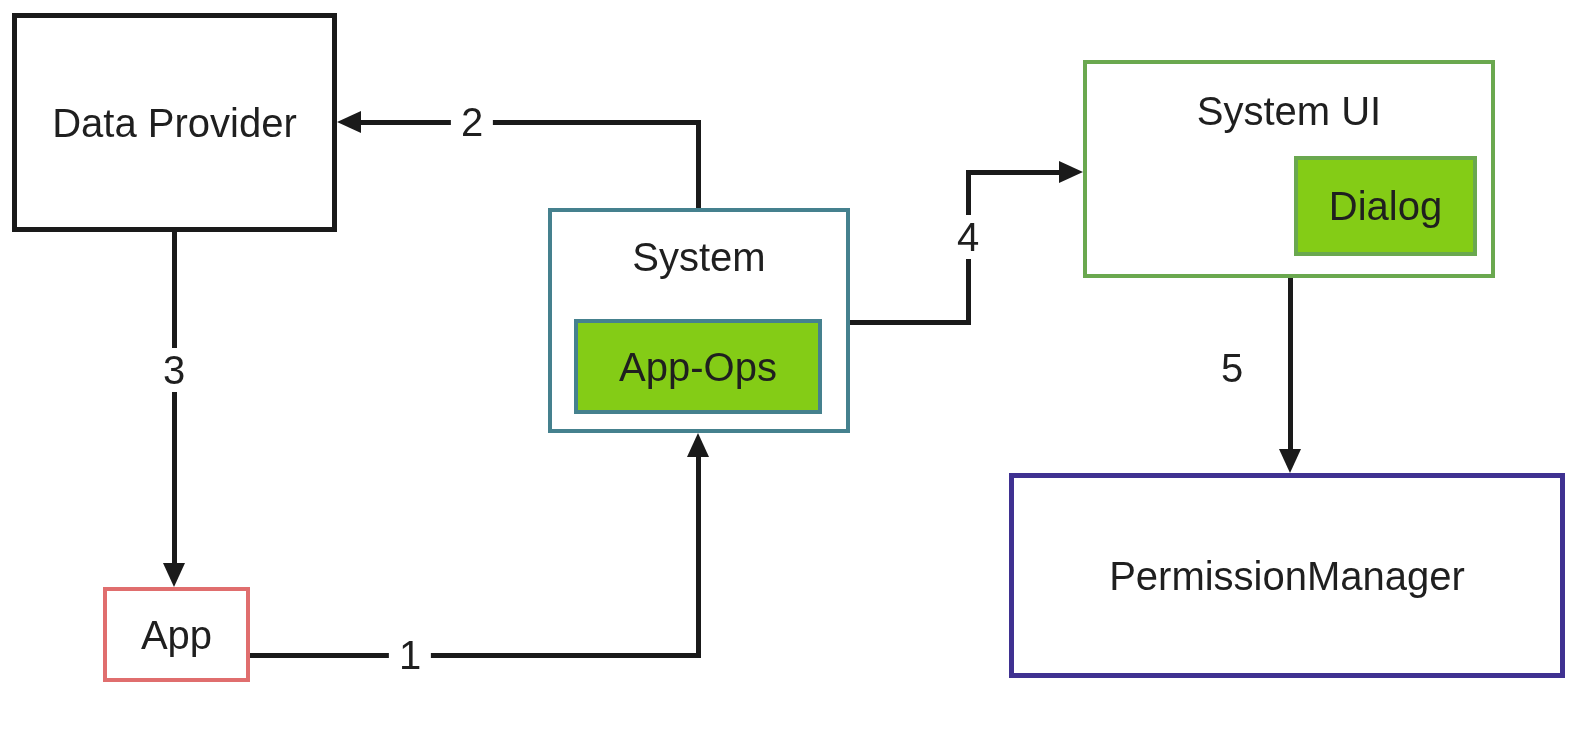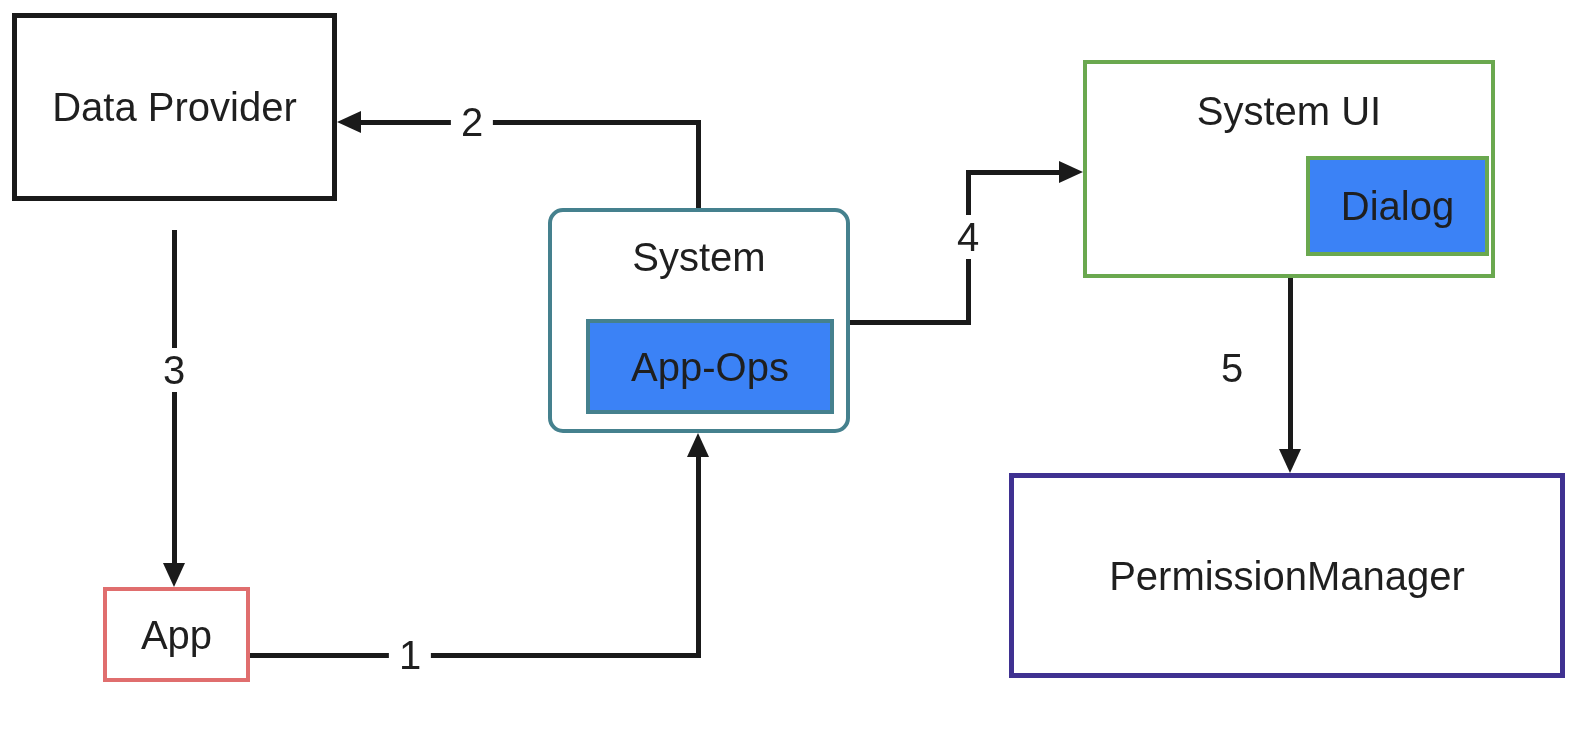"Data Provider" #data-provider { height: 188px -> 219px }
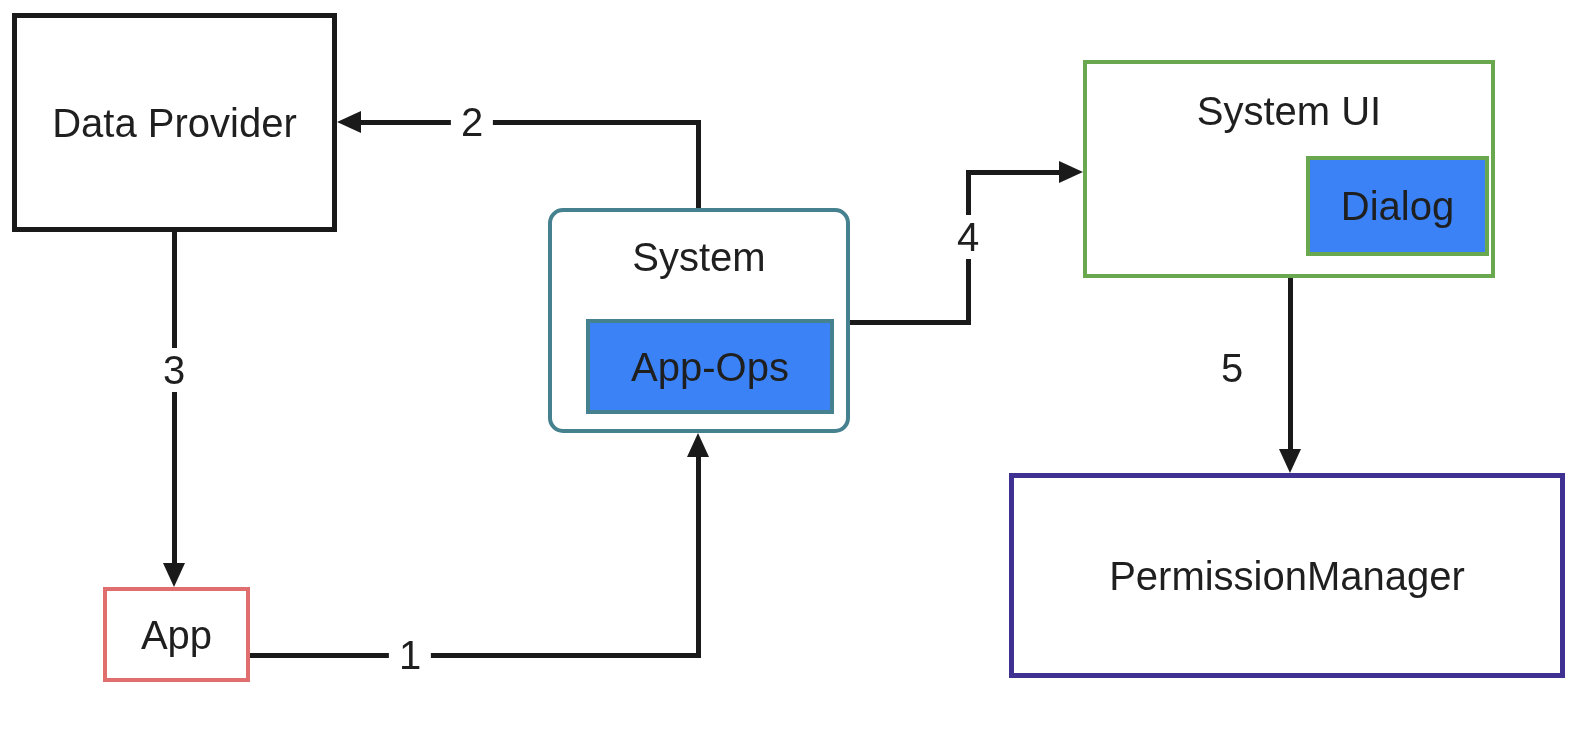"Dialog" .innerbox { background: #3b82f6 -> #84cc16; margin-left: 12px -> none }
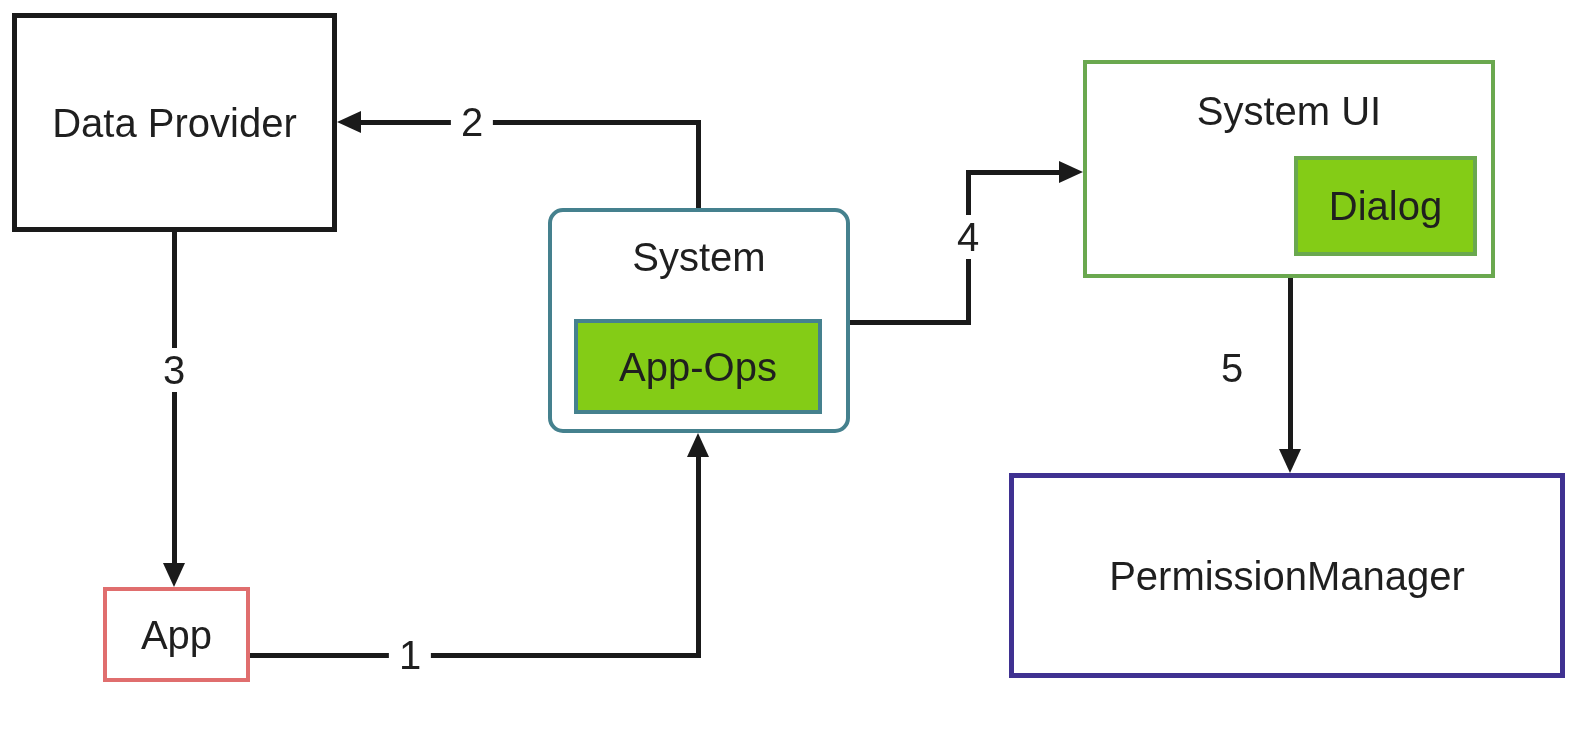"System" div.node { border-radius: 15px -> none }
